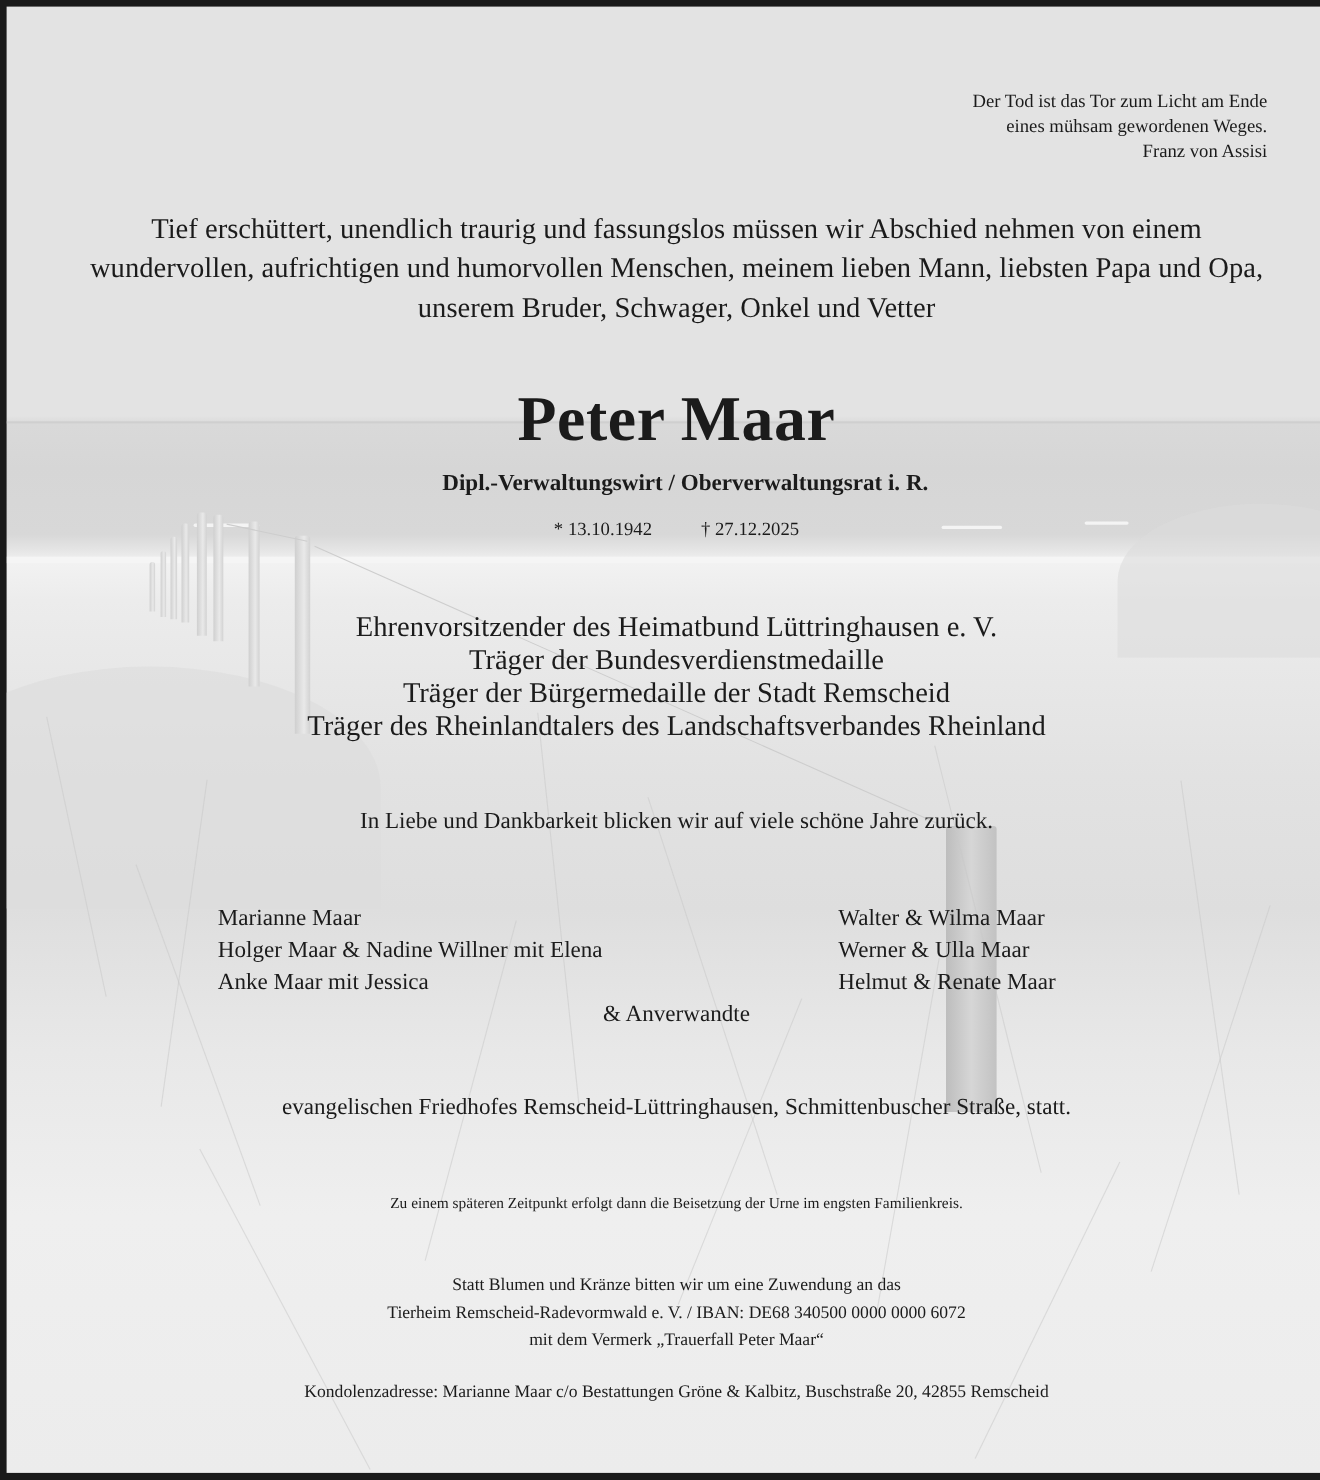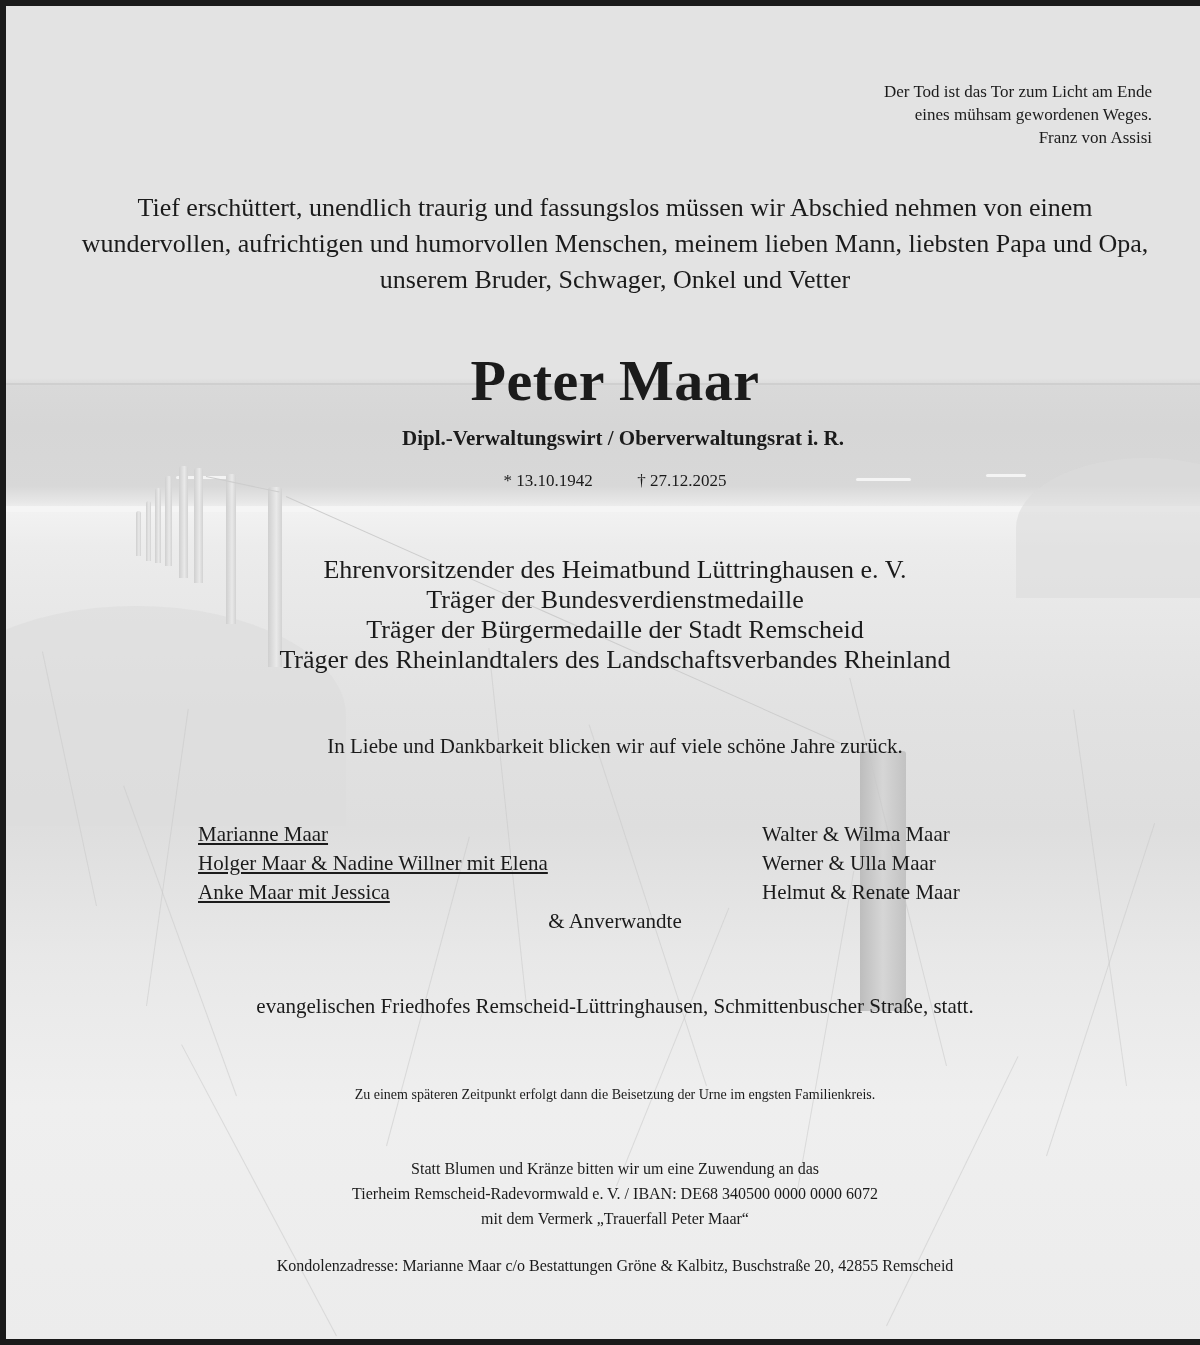"Marianne Maar" .mourners-left { text-decoration: underline -> none }
